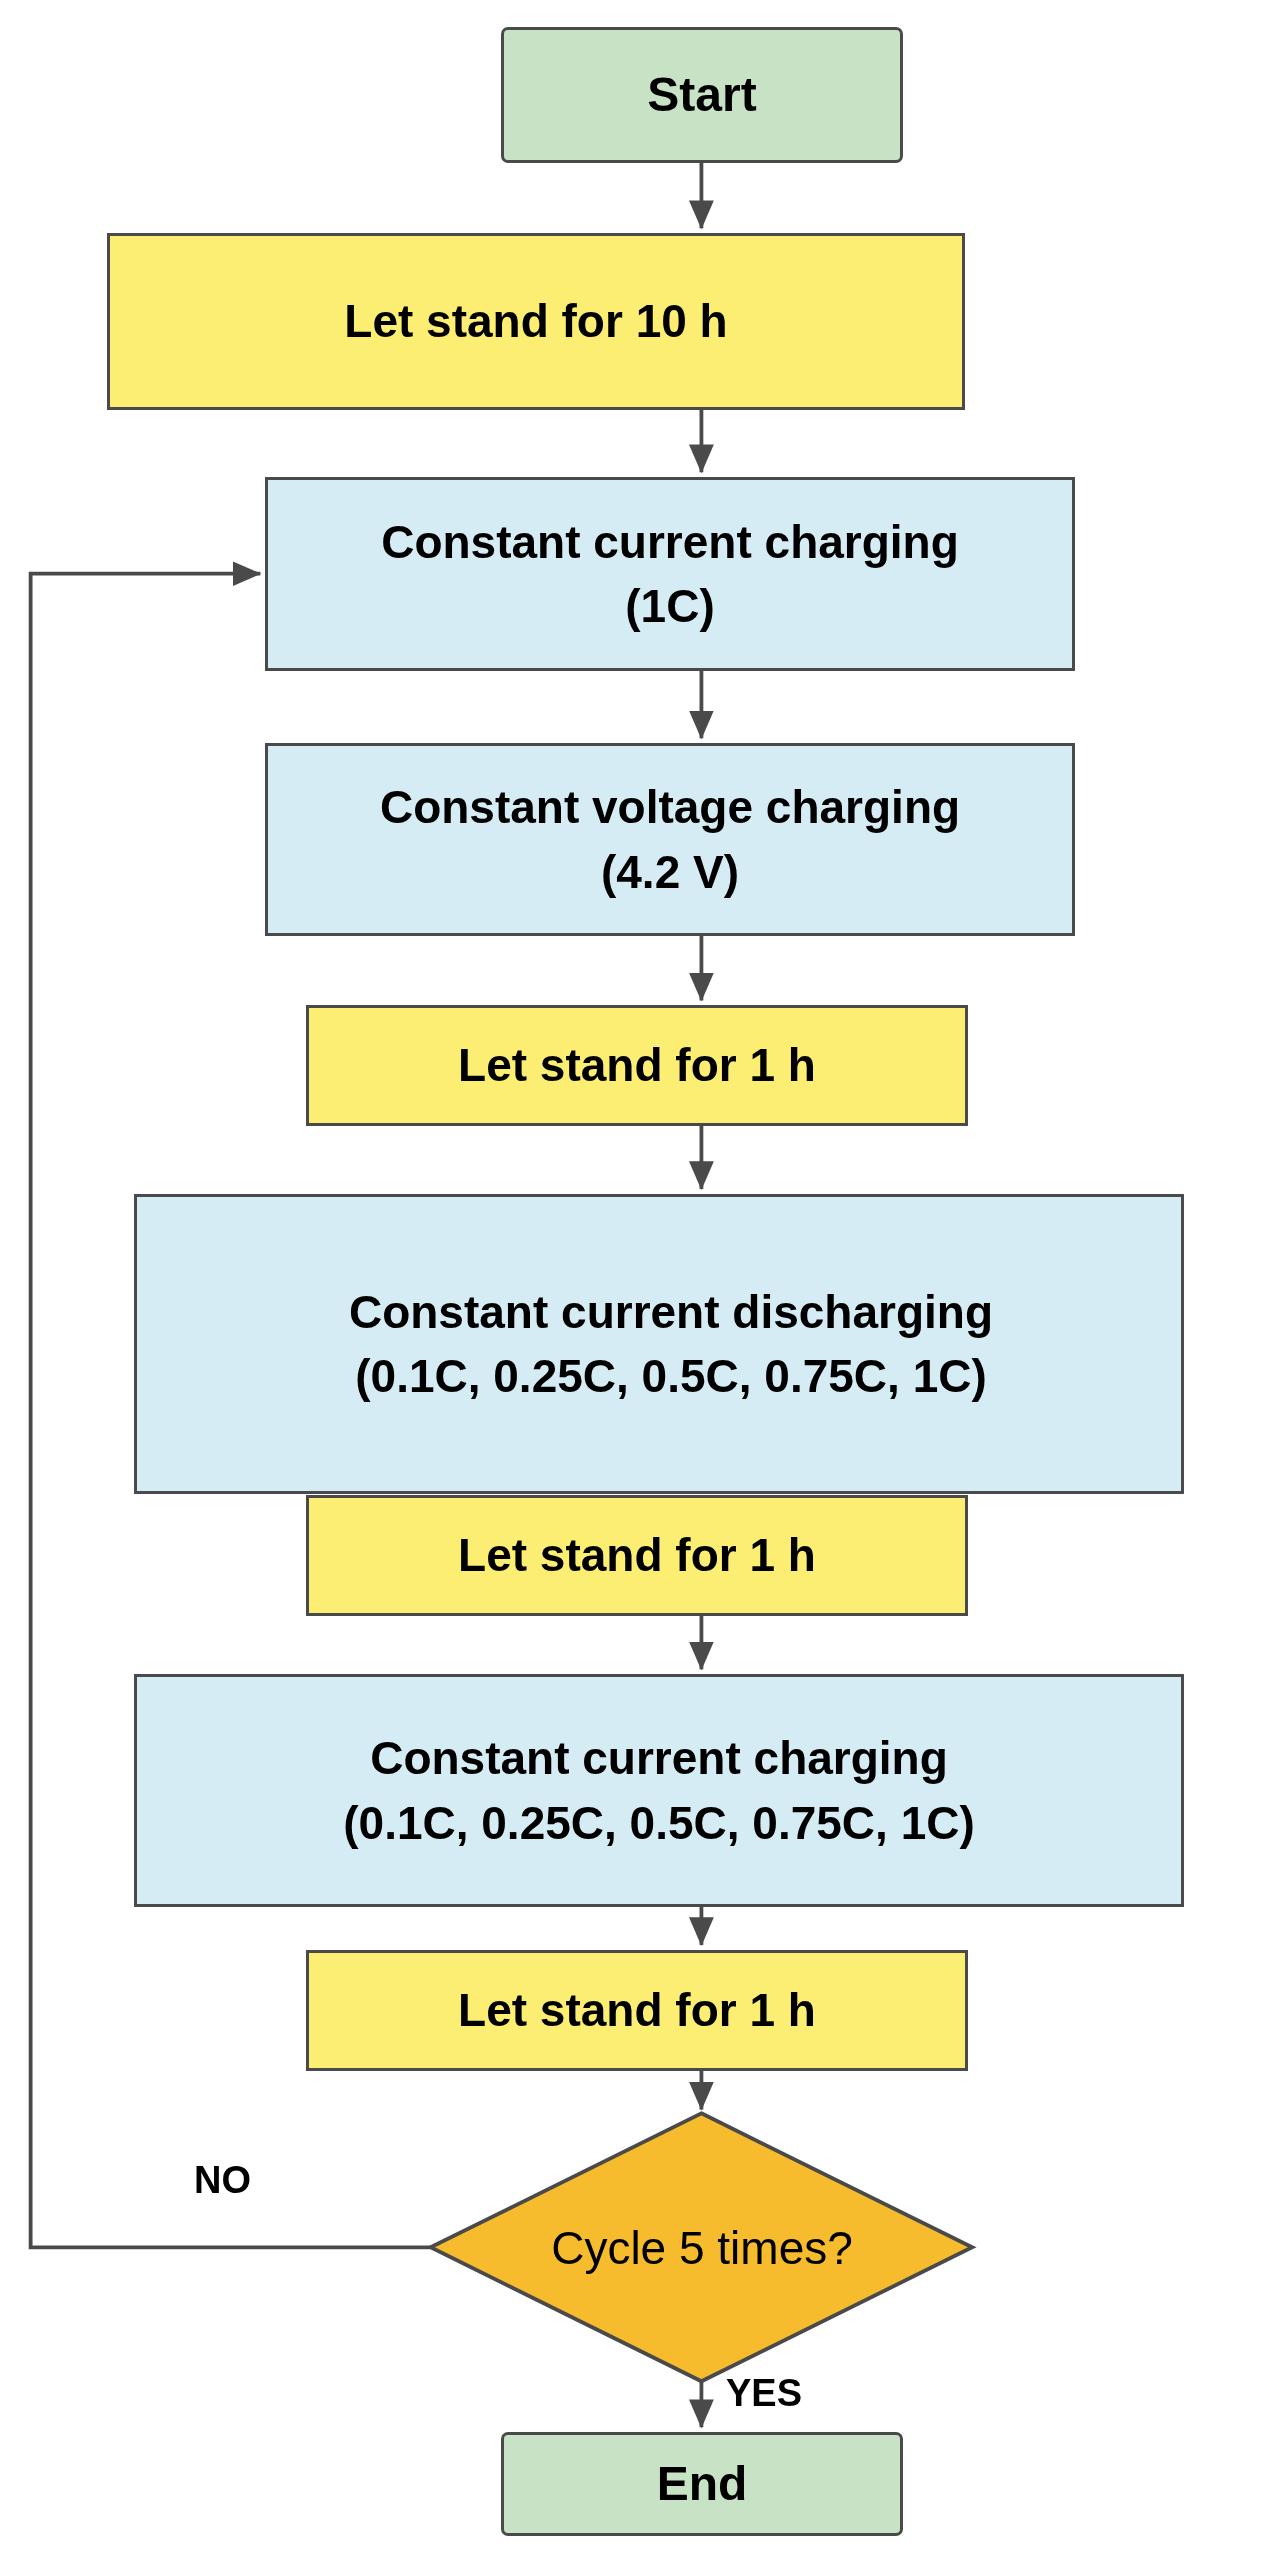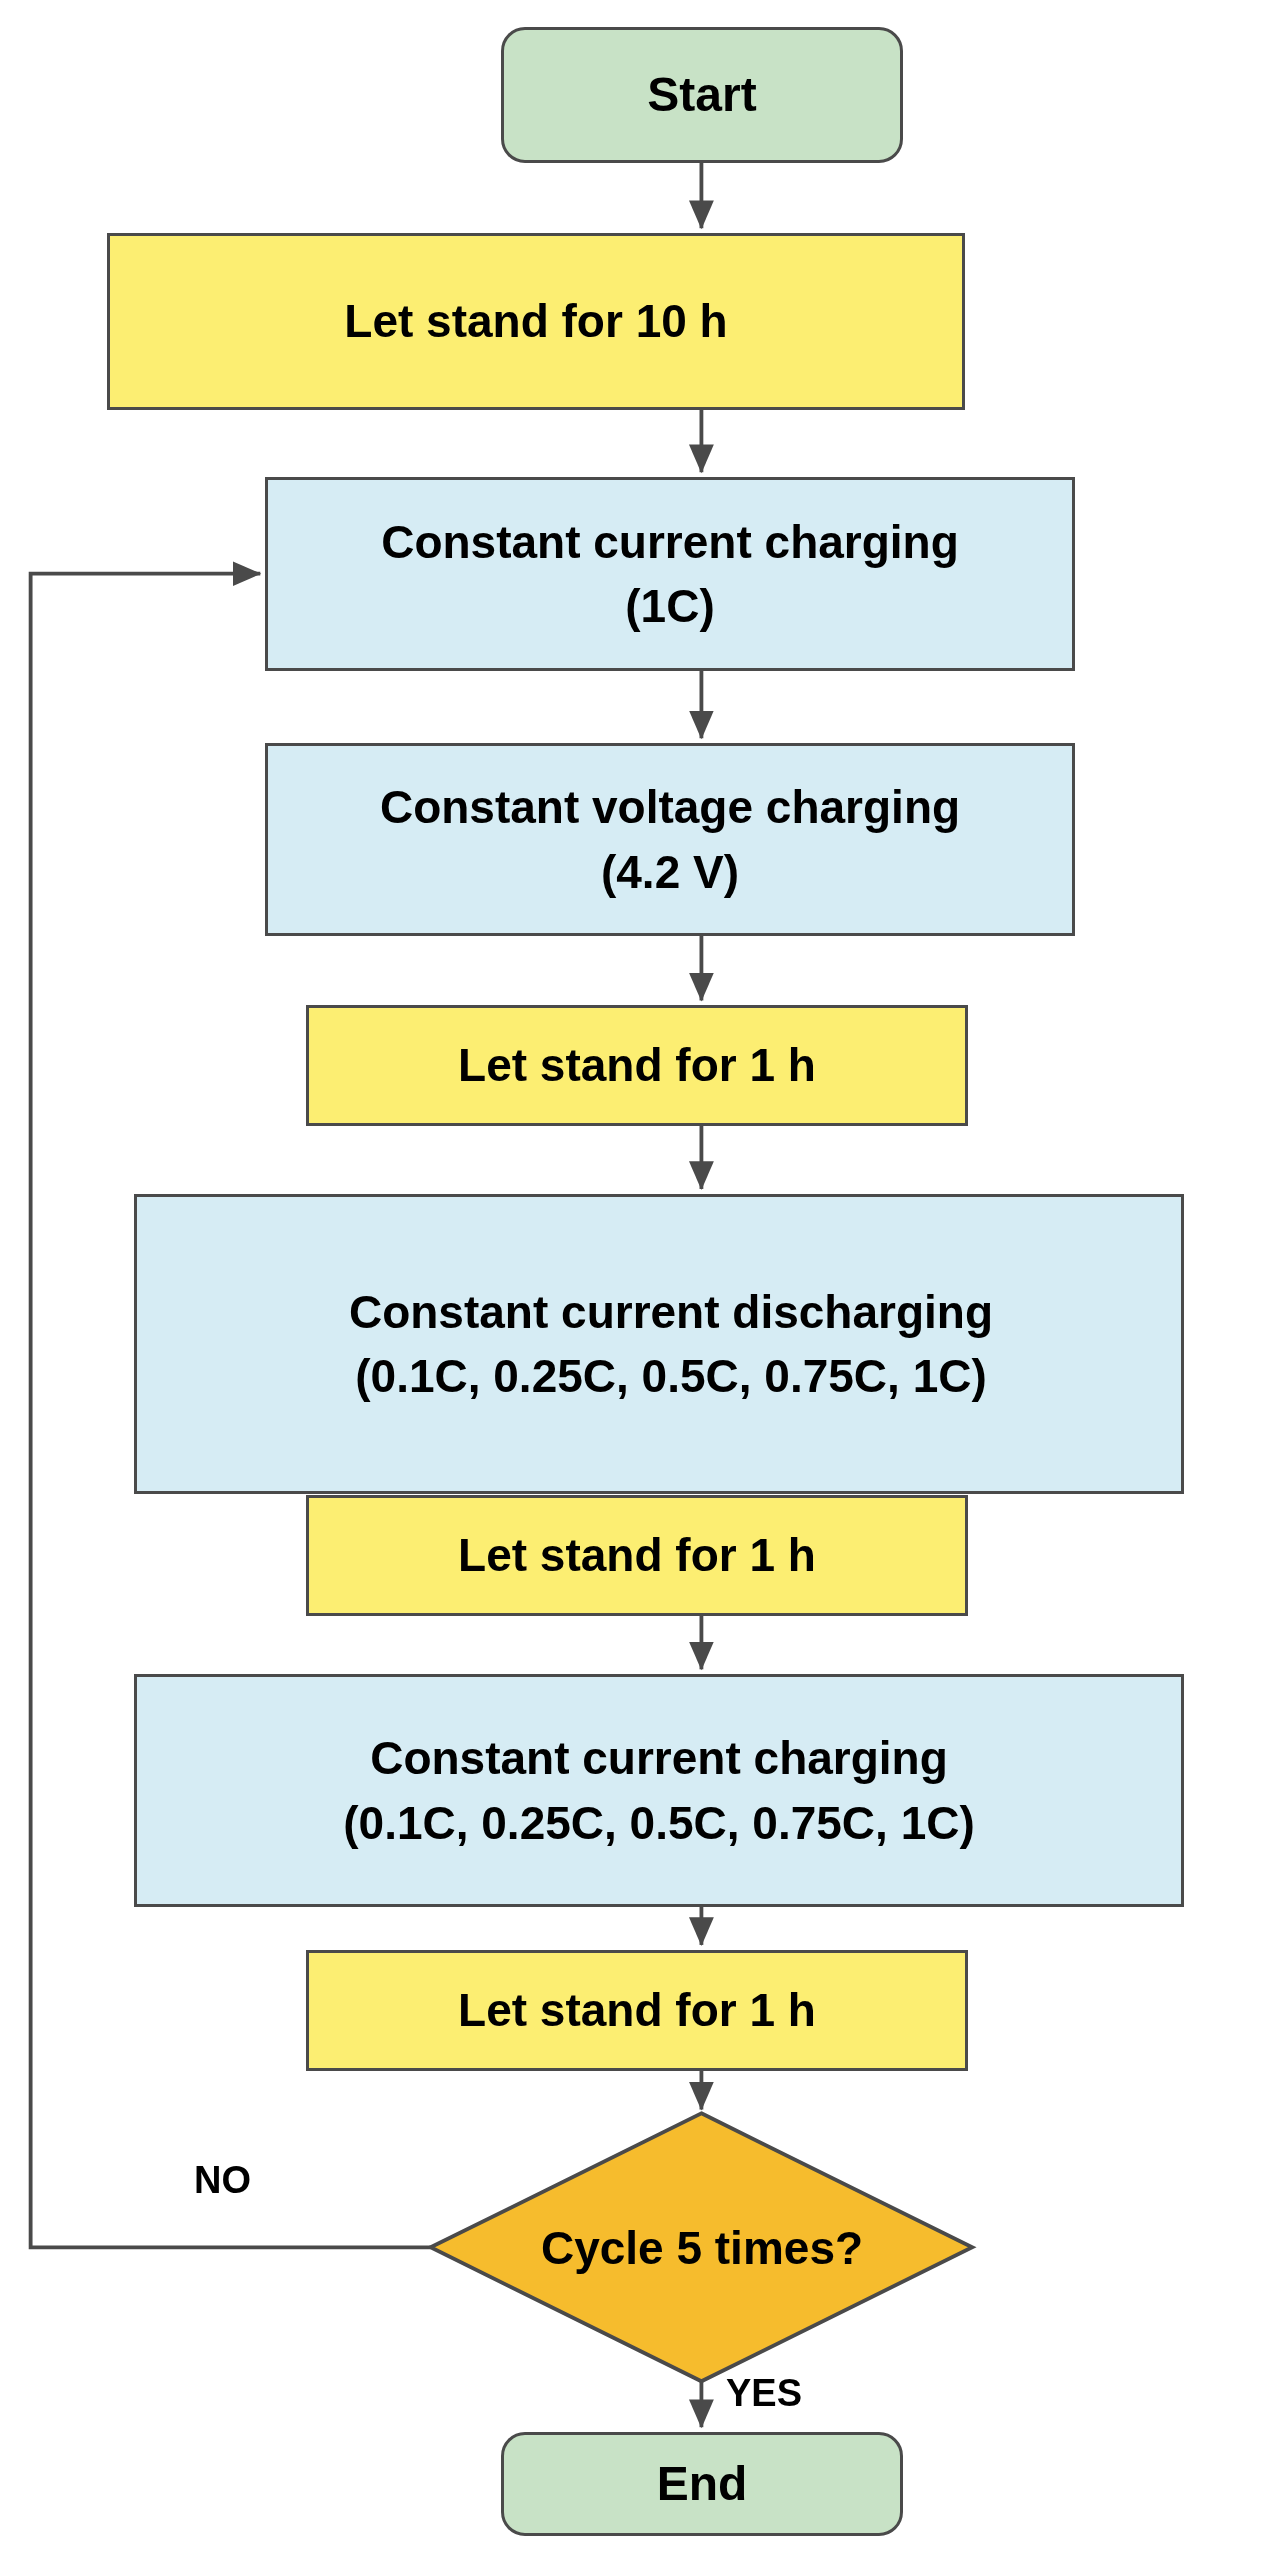"Start" .terminal { border-radius: 24px -> 7px }
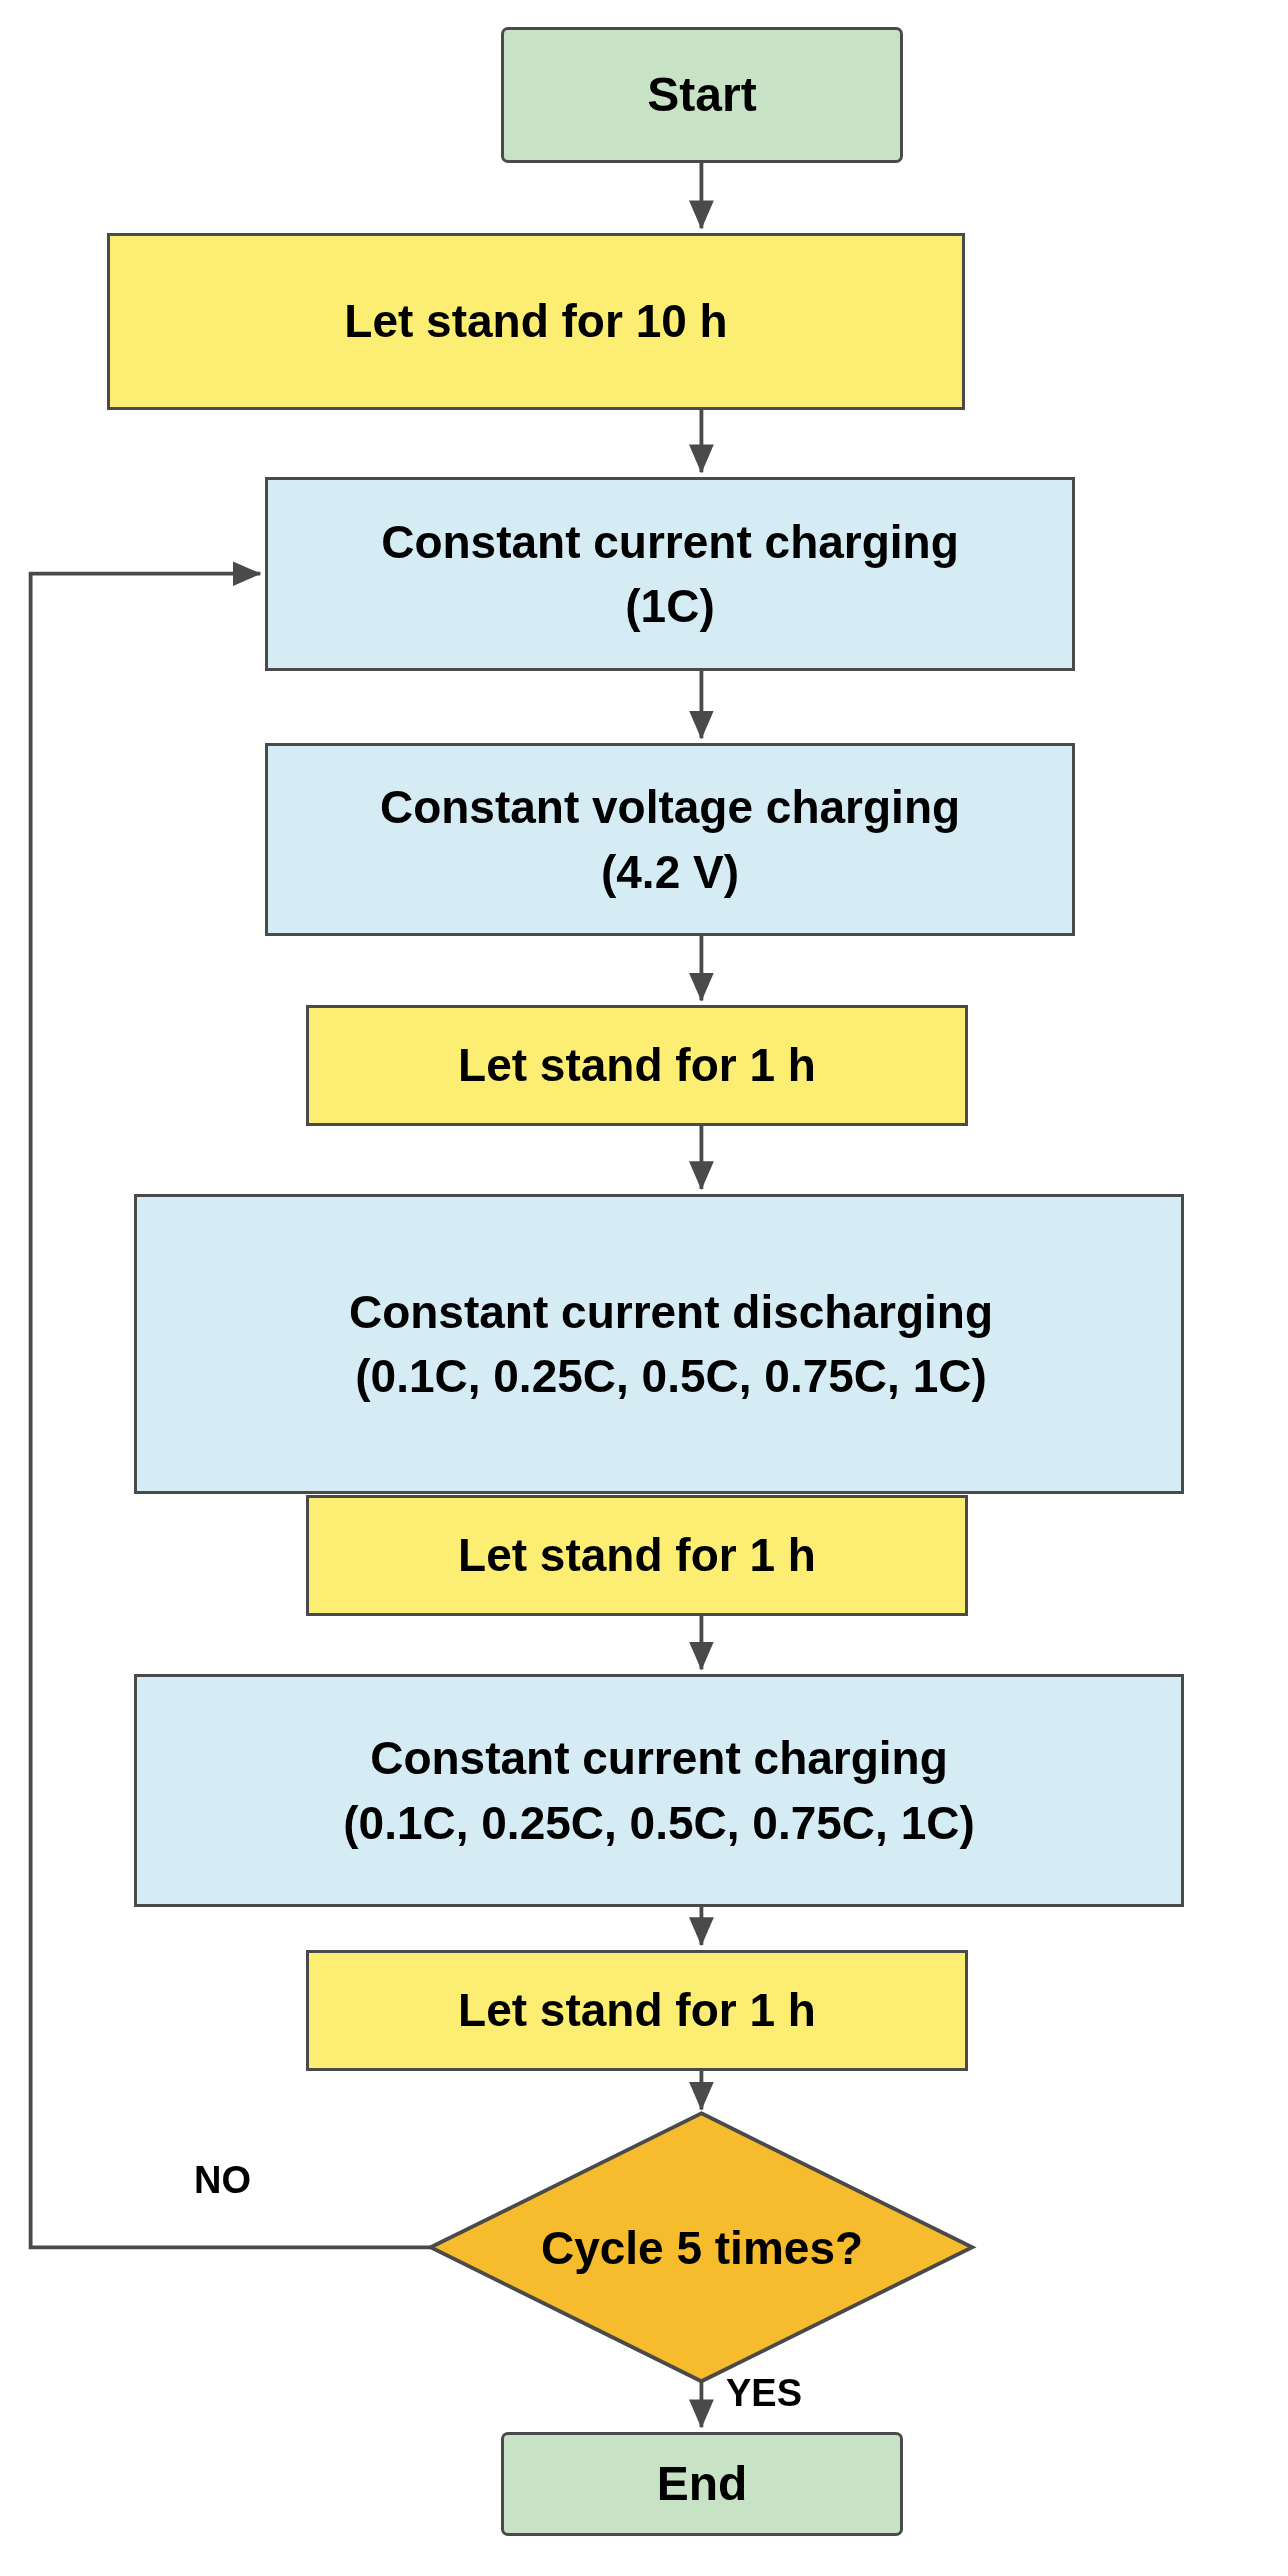"Cycle 5 times?" .diamond-label { font-weight: bold -> normal }
